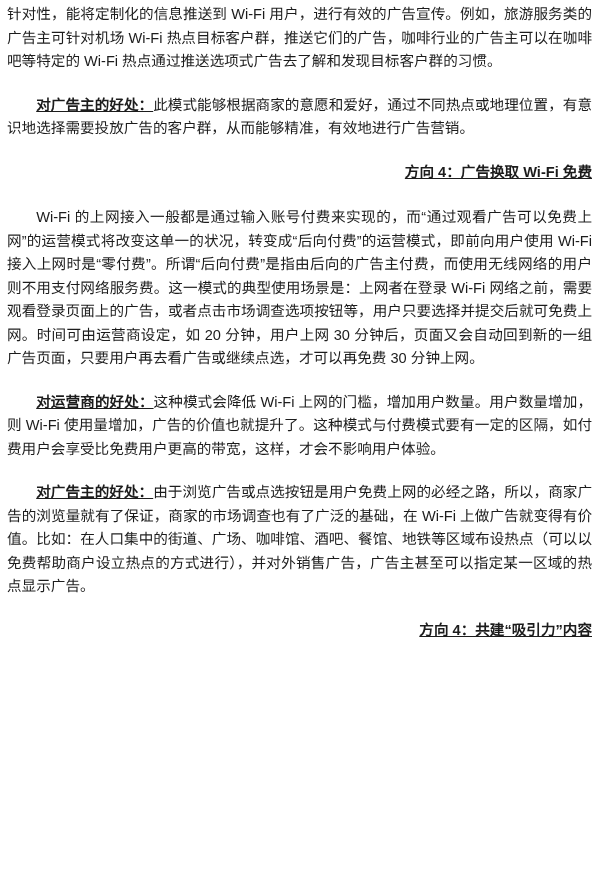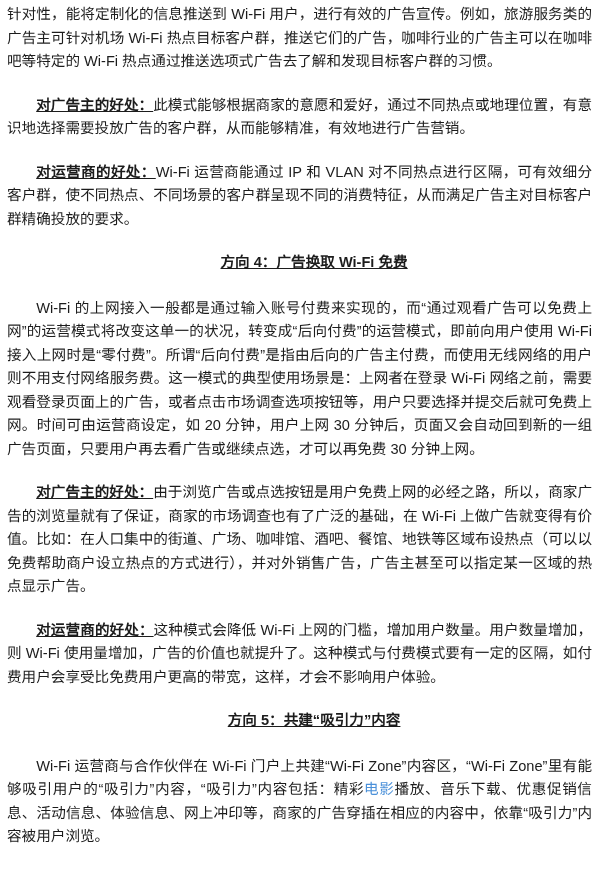"对运营商的好处：Wi-Fi 运营商能通过 IP 和 VLAN" p.para { html: <p><span>对运营商的好处：</span><span>Wi-Fi 运营商能通过 IP 和 VLAN 对不同热点进行区隔，可有效细分客户群，使不同热点、不同场景的客户群呈现不同的消费特征，从而满足广告主对目标客户群精确投放的要求。</span></p> -> none }
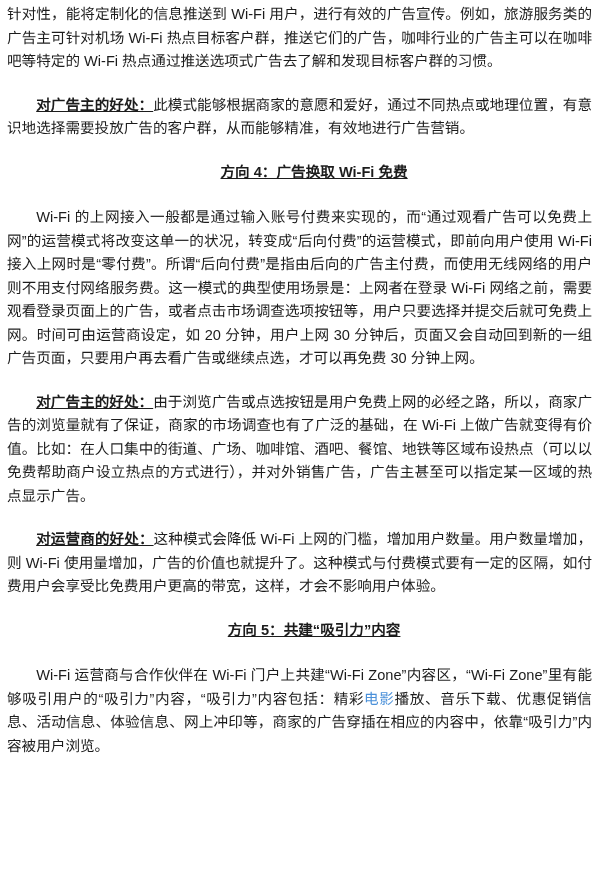"方向 4：广告换取 Wi-Fi 免费" .doc-page p.heading { text-align: center -> right }
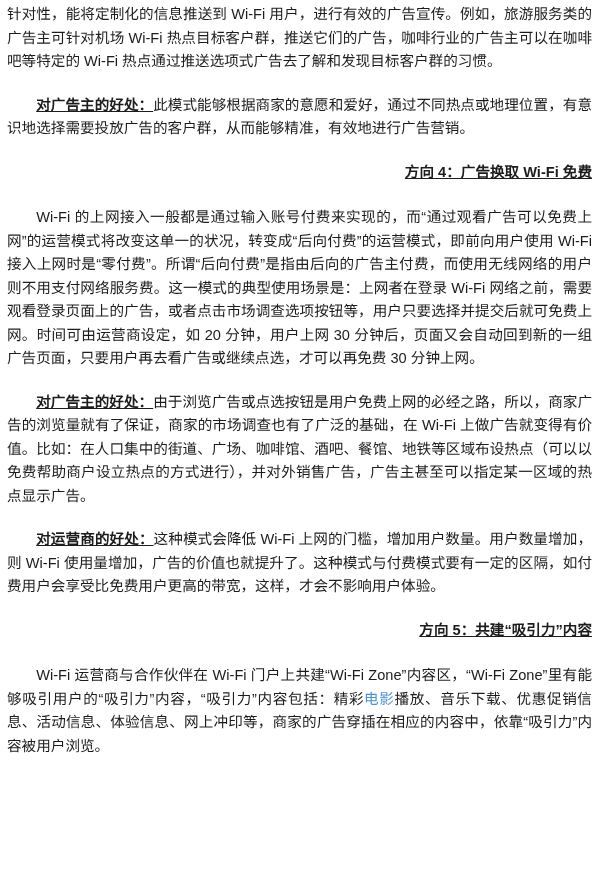"对广告主的好处：由于浏览广告或点选按钮是用户免费上网的必经之路，所以，商家广告的" p.para { order: before "对运营商的好处：这种模式会降低 Wi-Fi" -> after "对运营商的好处：这种模式会降低 Wi-Fi" }
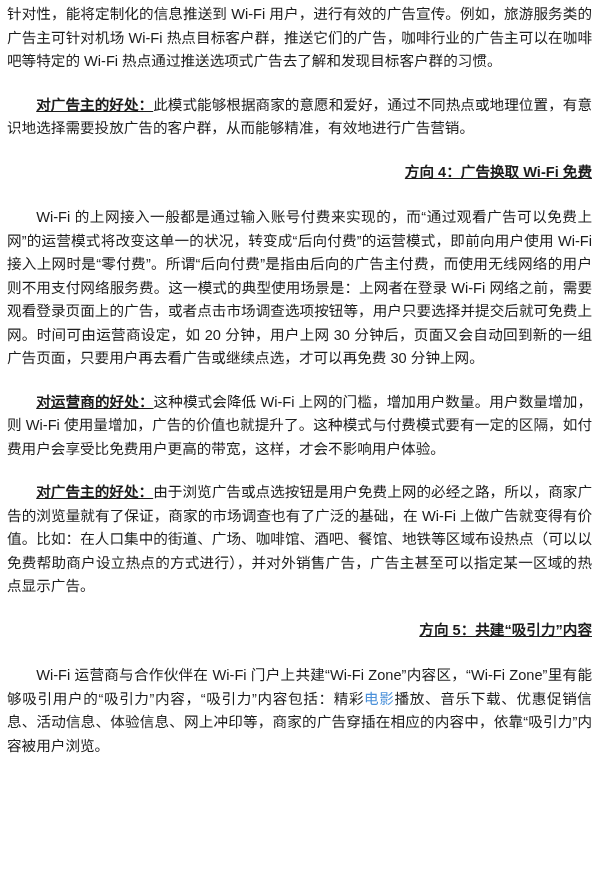"方向 5：共建“吸引力”内容" span.bold { text: 5 -> 4 }
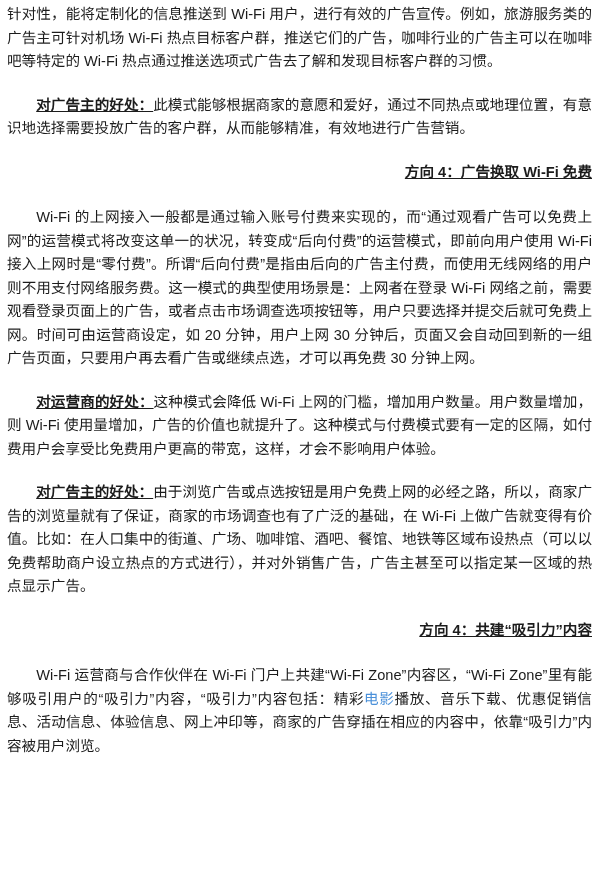"Wi-Fi 运营商与合作伙伴在 Wi-Fi 门户上共建“Wi-Fi" p.para { html: <p><span>Wi-Fi 运营商与合作伙伴在 Wi-Fi 门户上共建“Wi-Fi Zone”内容区，“Wi-Fi Zone”里有能够吸引用户的“吸引力”内容，“吸引力”内容包括：精彩</span><a>电影</a><span>播放、音乐下载、优惠促销信息、活动信息、体验信息、网上冲印等，商家的广告穿插在相应的内容中，依靠“吸引力”内容被用户浏览。</span></p> -> none }
